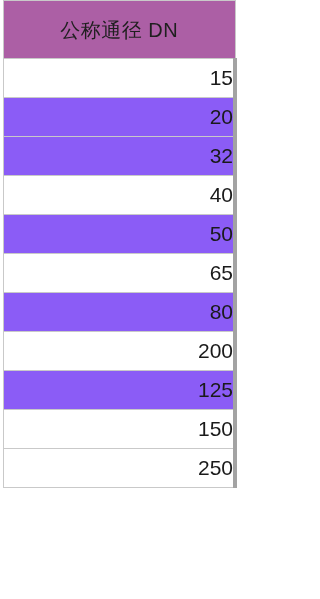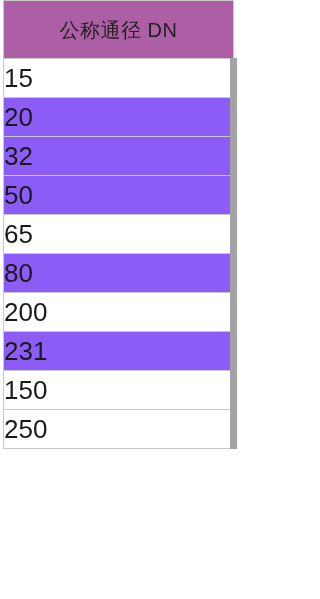"15" table.dn-table td.dn-cell { border-right: 7px solid #a3a3a3 -> 4px solid #a3a3a3; font-size: 26px -> 21px; text-align: left -> right }
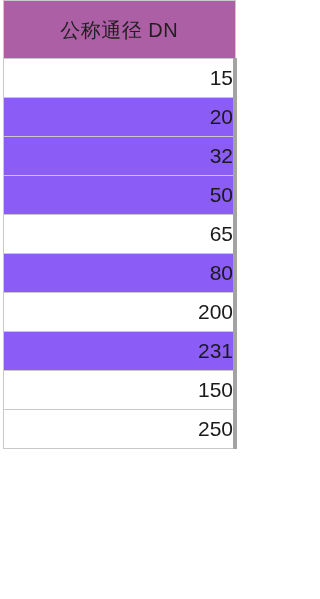"40" tr.row-norm { html: none -> <tr> <td>40</td> </tr> }
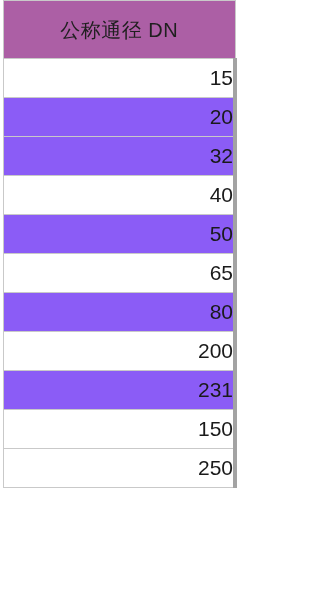"231" td.dn-cell { text: 231 -> 125 }
